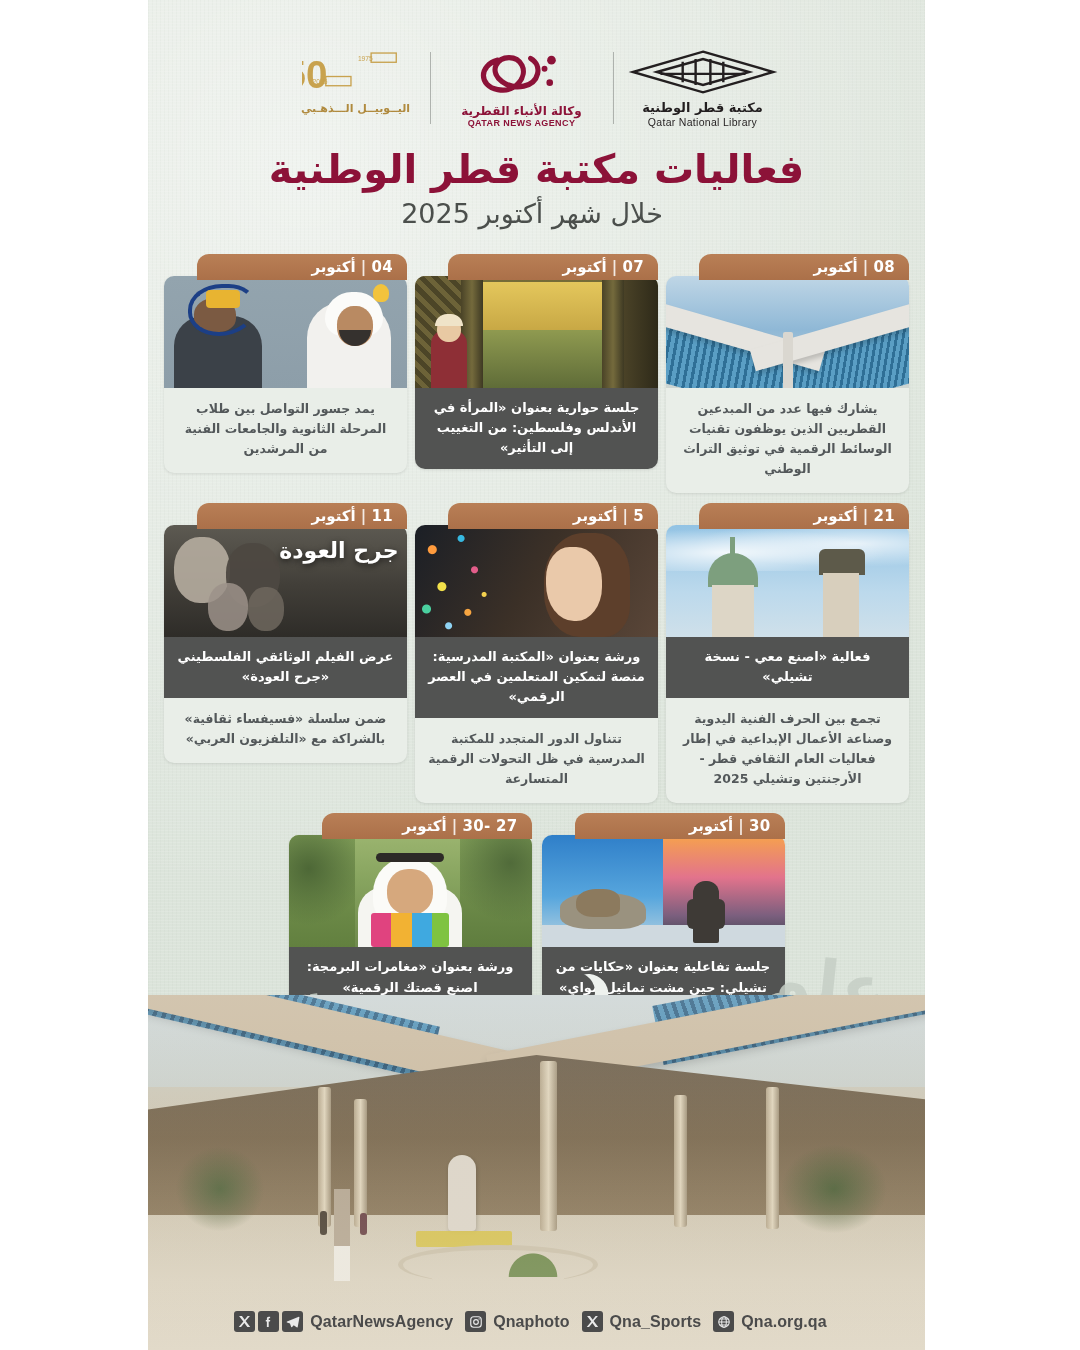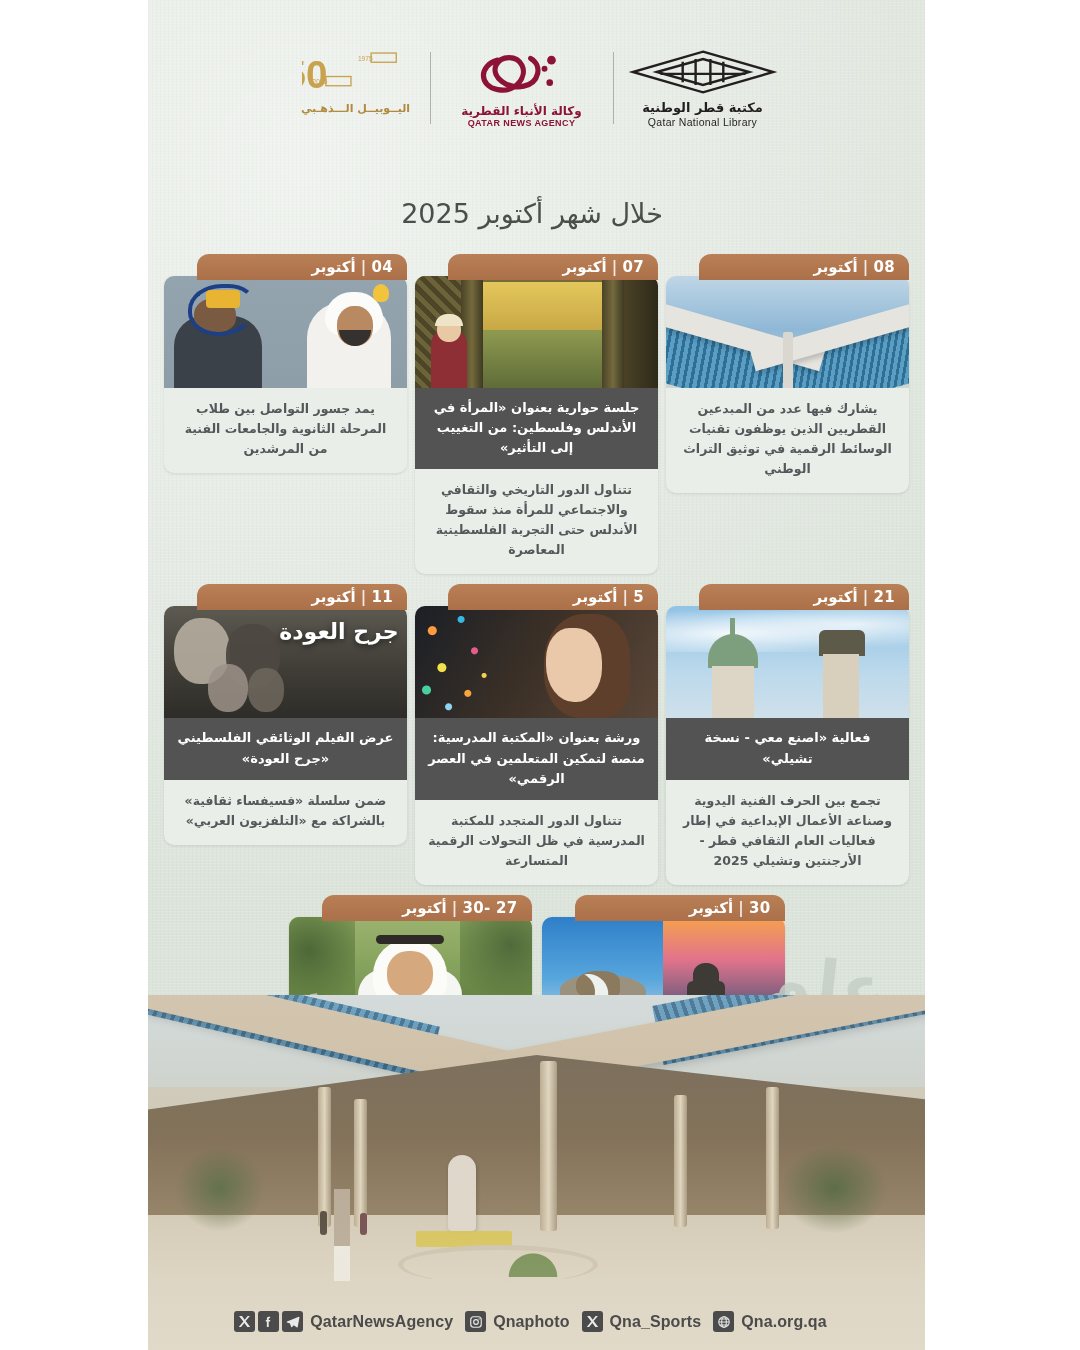"فعاليات مكتبة قطر الوطنية" div.title-main { html: none -> <div>فعاليات مكتبة قطر الوطنية</div> }
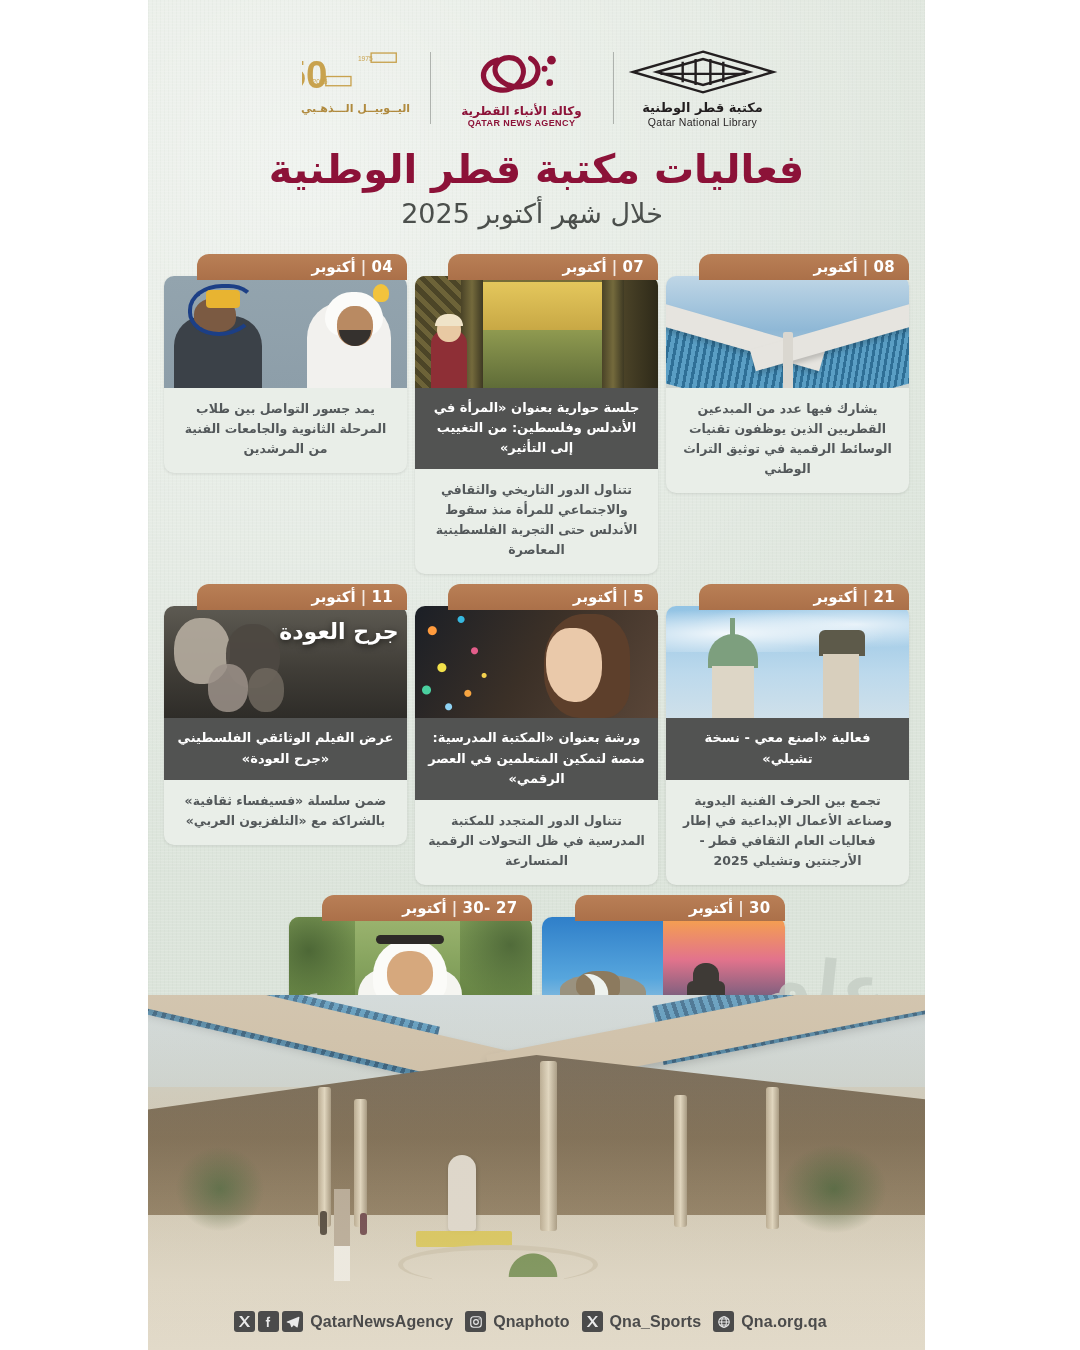"تتناول الدور التاريخي والثقافي" div.desc { html: <div>تتناول الدور التاريخي والثقافي والاجتماعي للمرأة منذ سقوط الأندلس حتى التجربة الفلسطينية المعاصرة</div> -> none }
